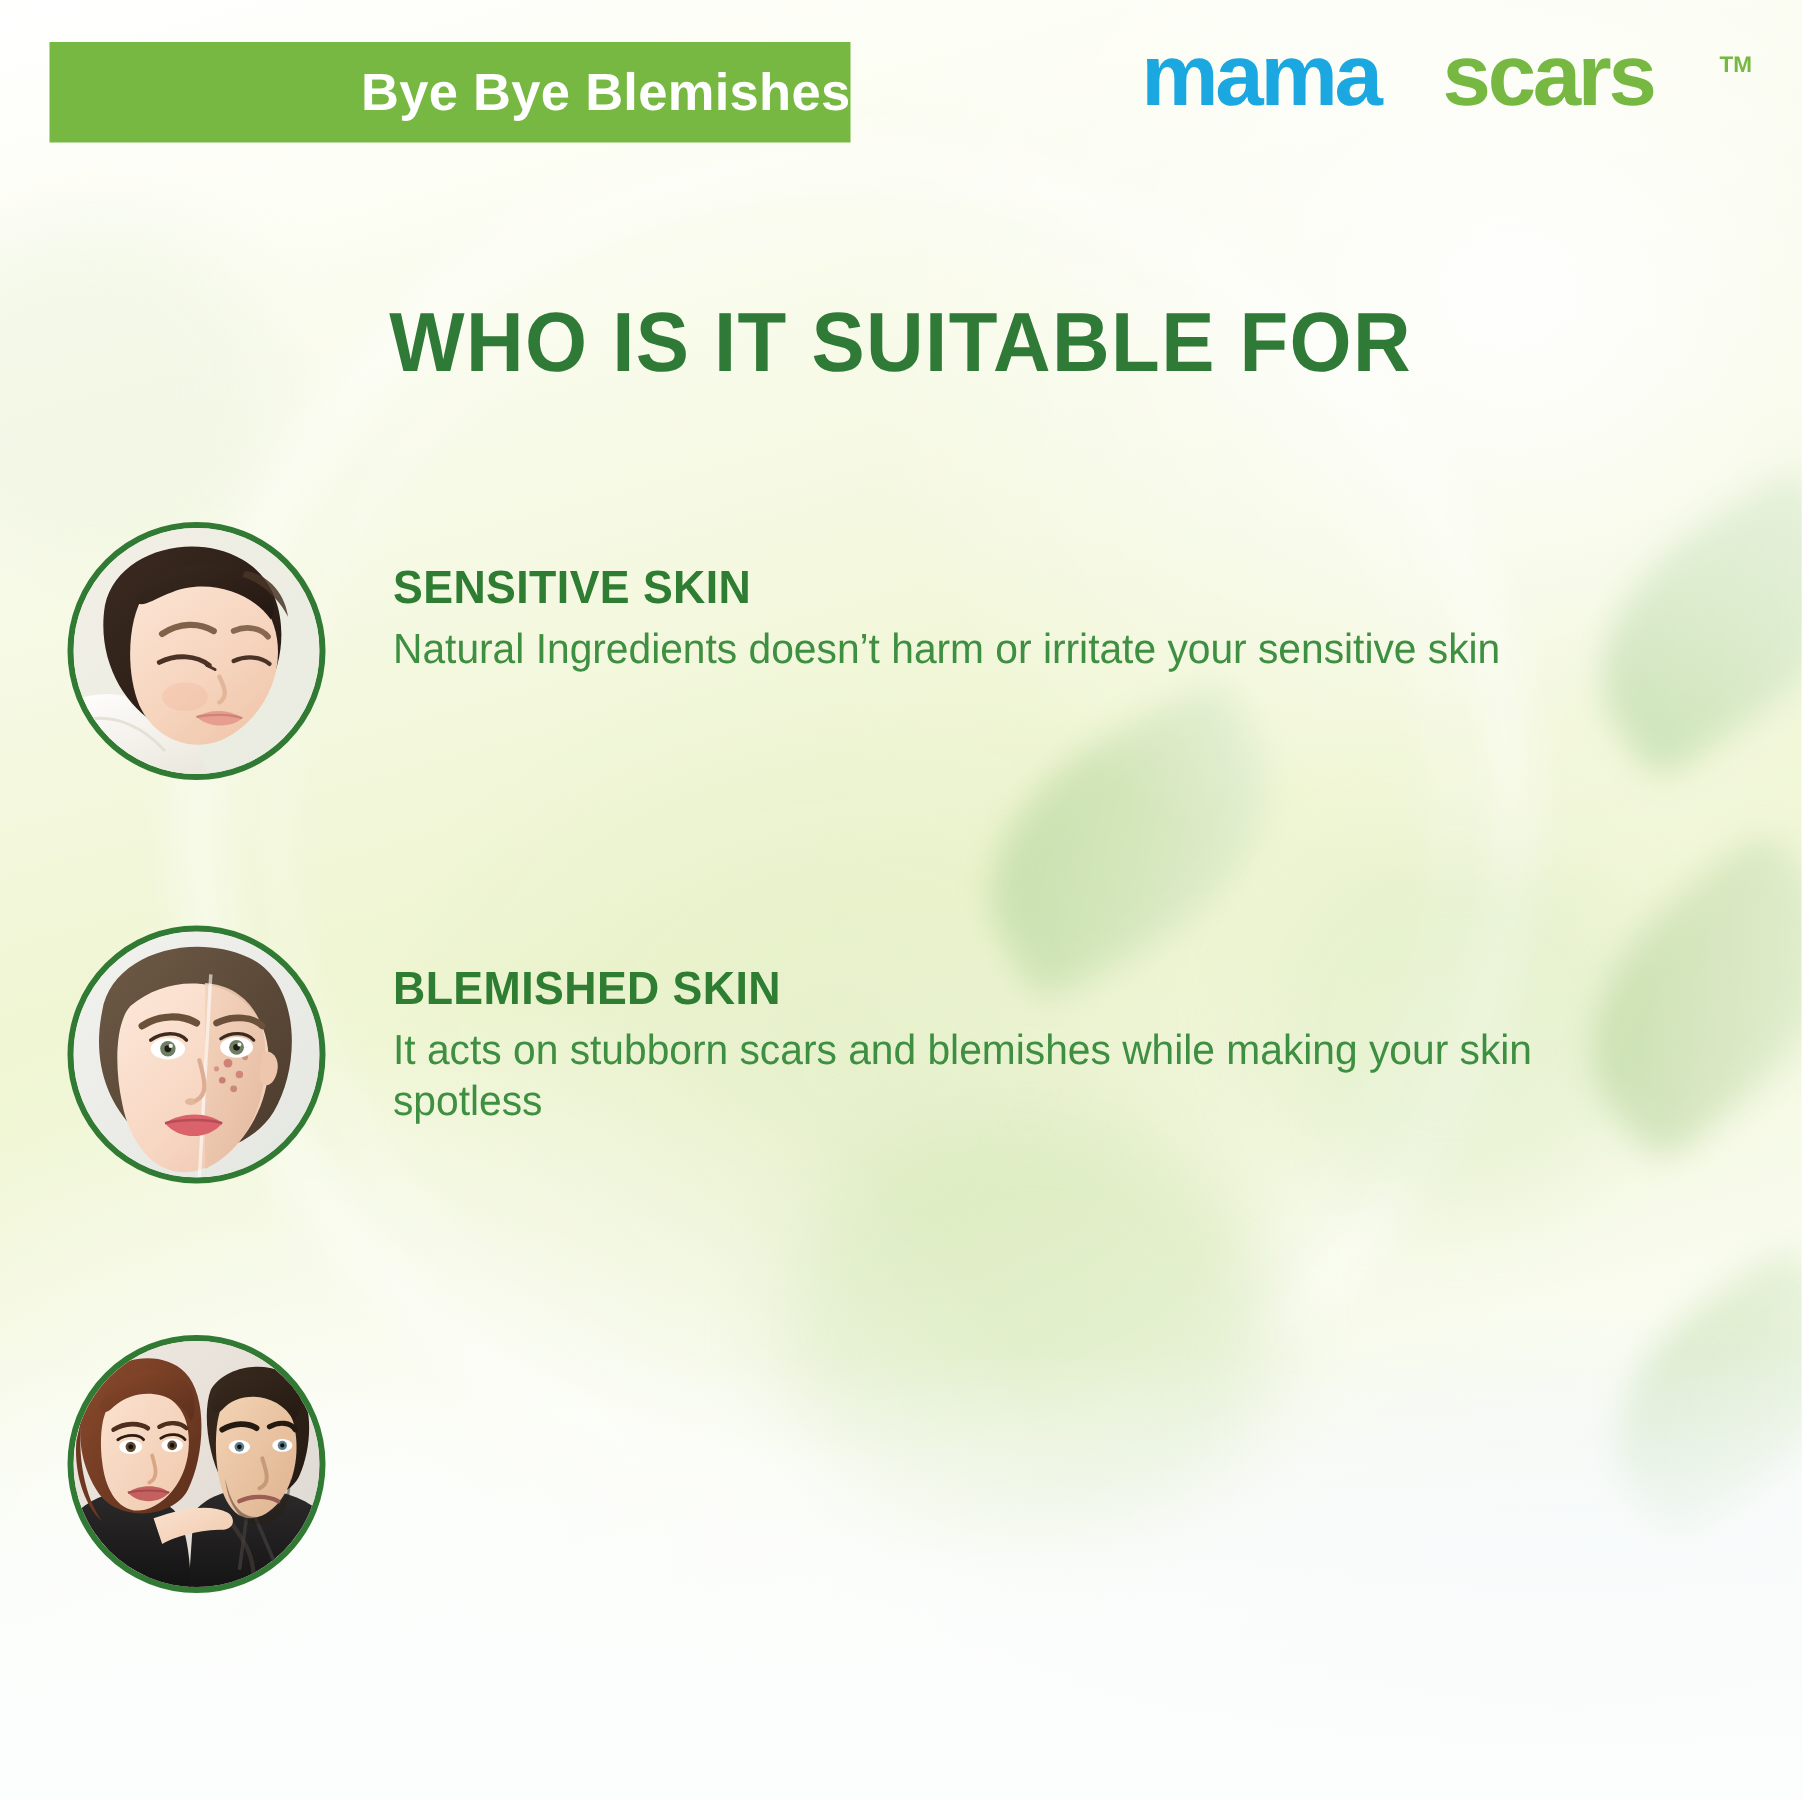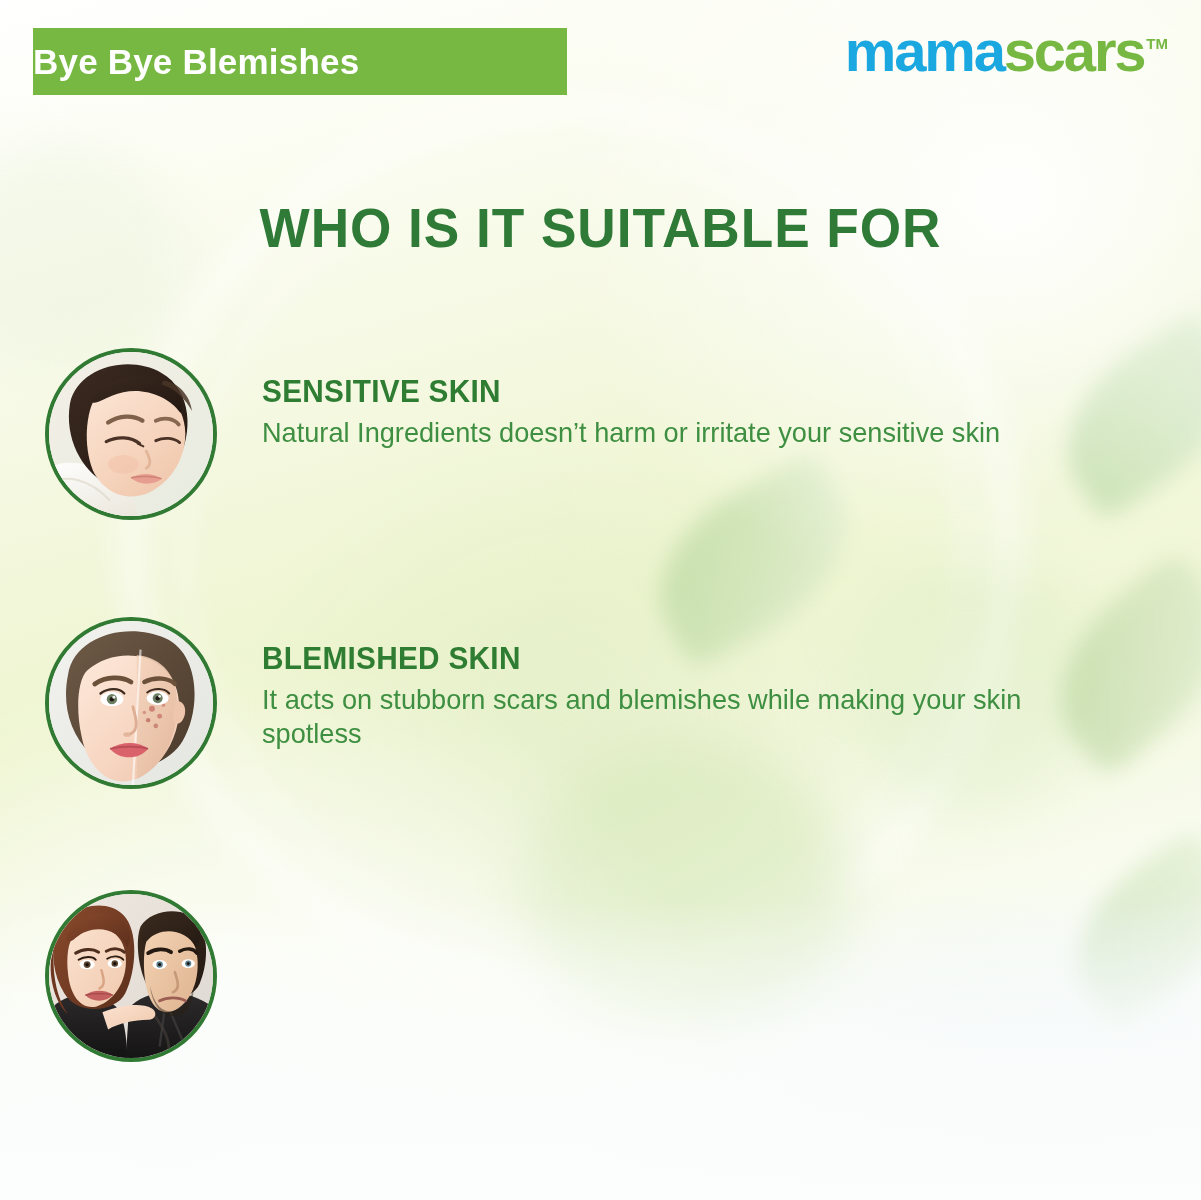"Bye Bye Blemishes" .banner { justify-content: flex-start -> flex-end }
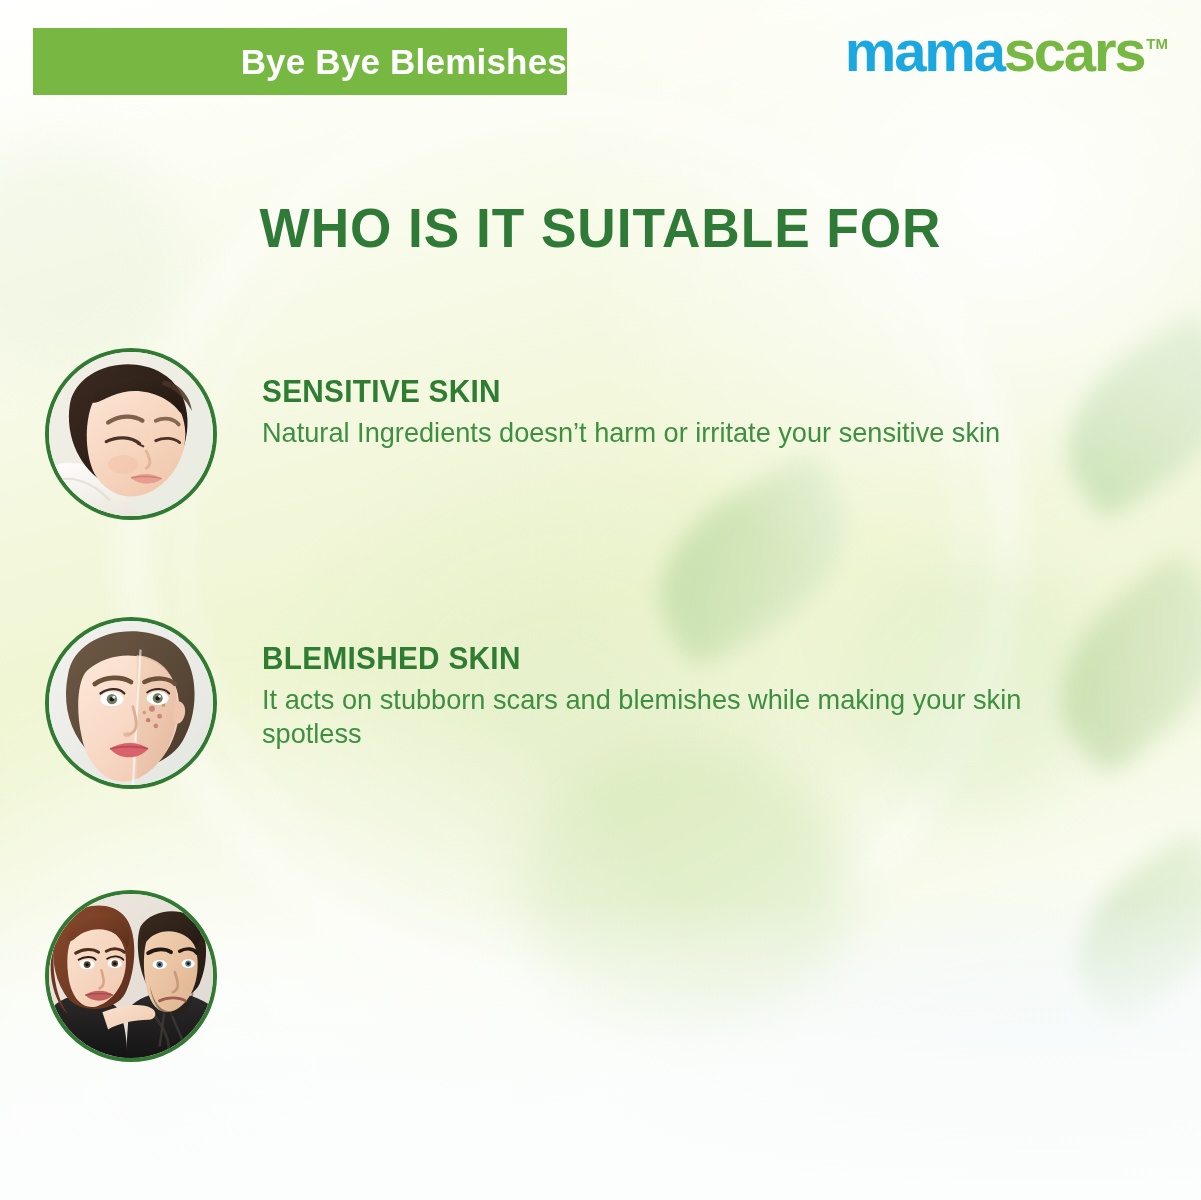"mama" .logo { gap: none -> 42px }
